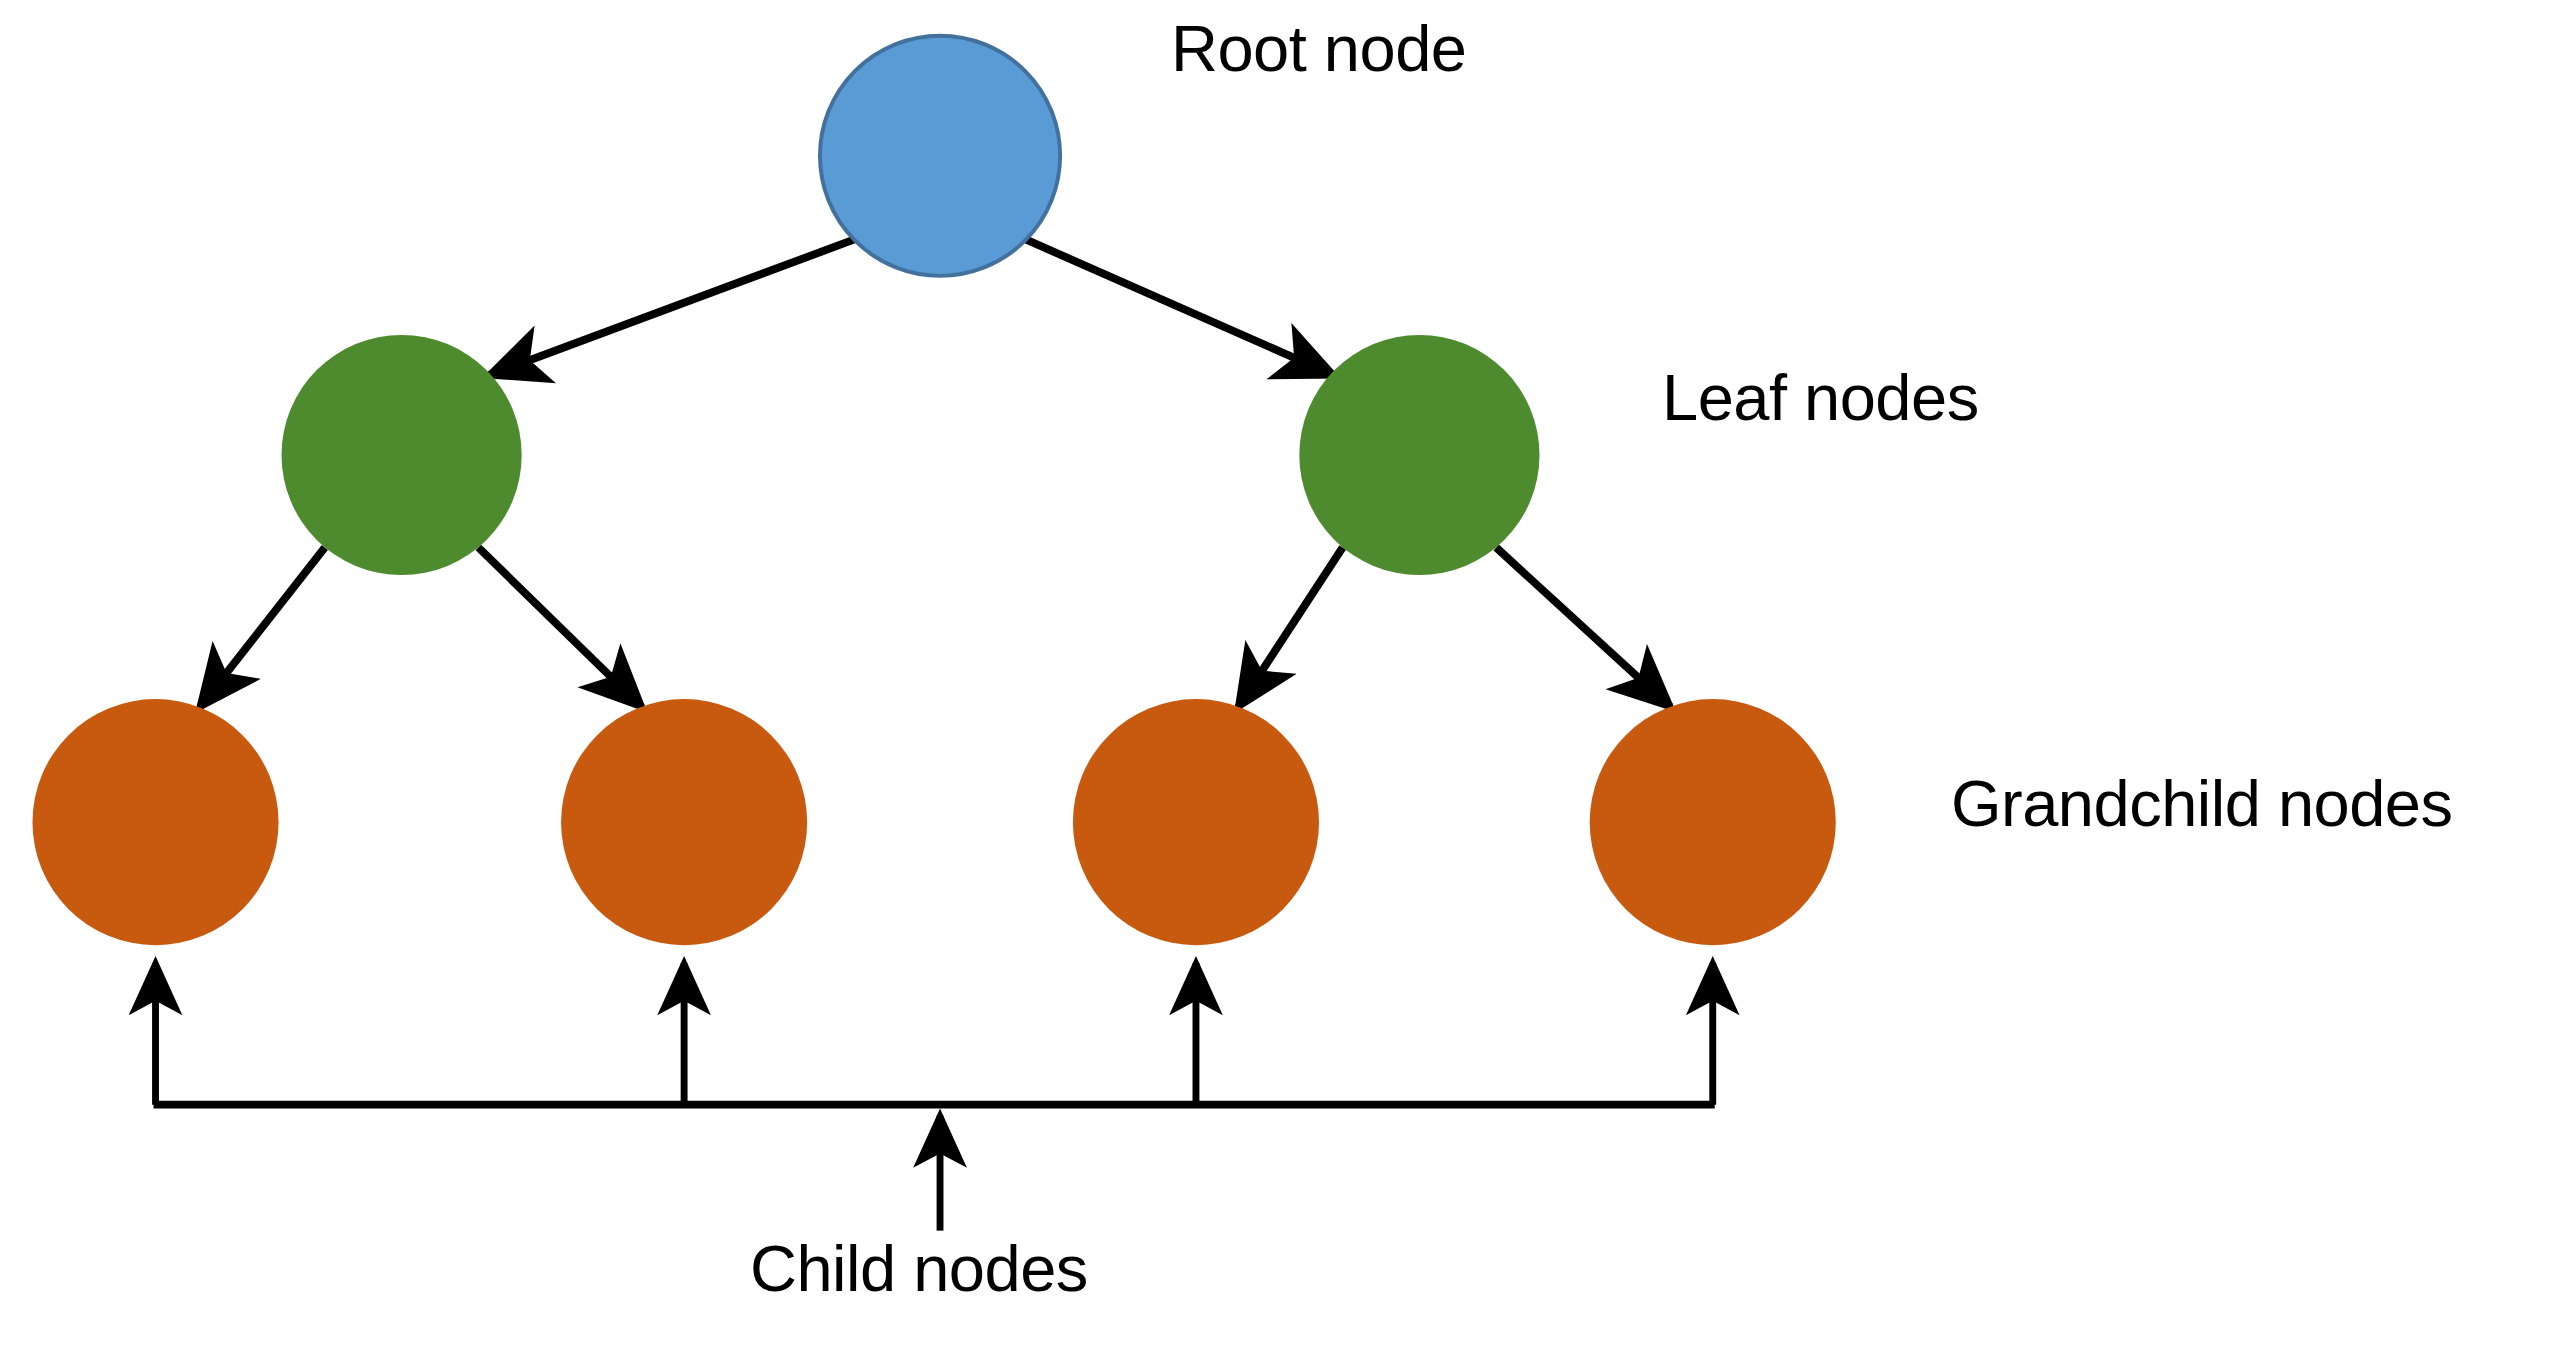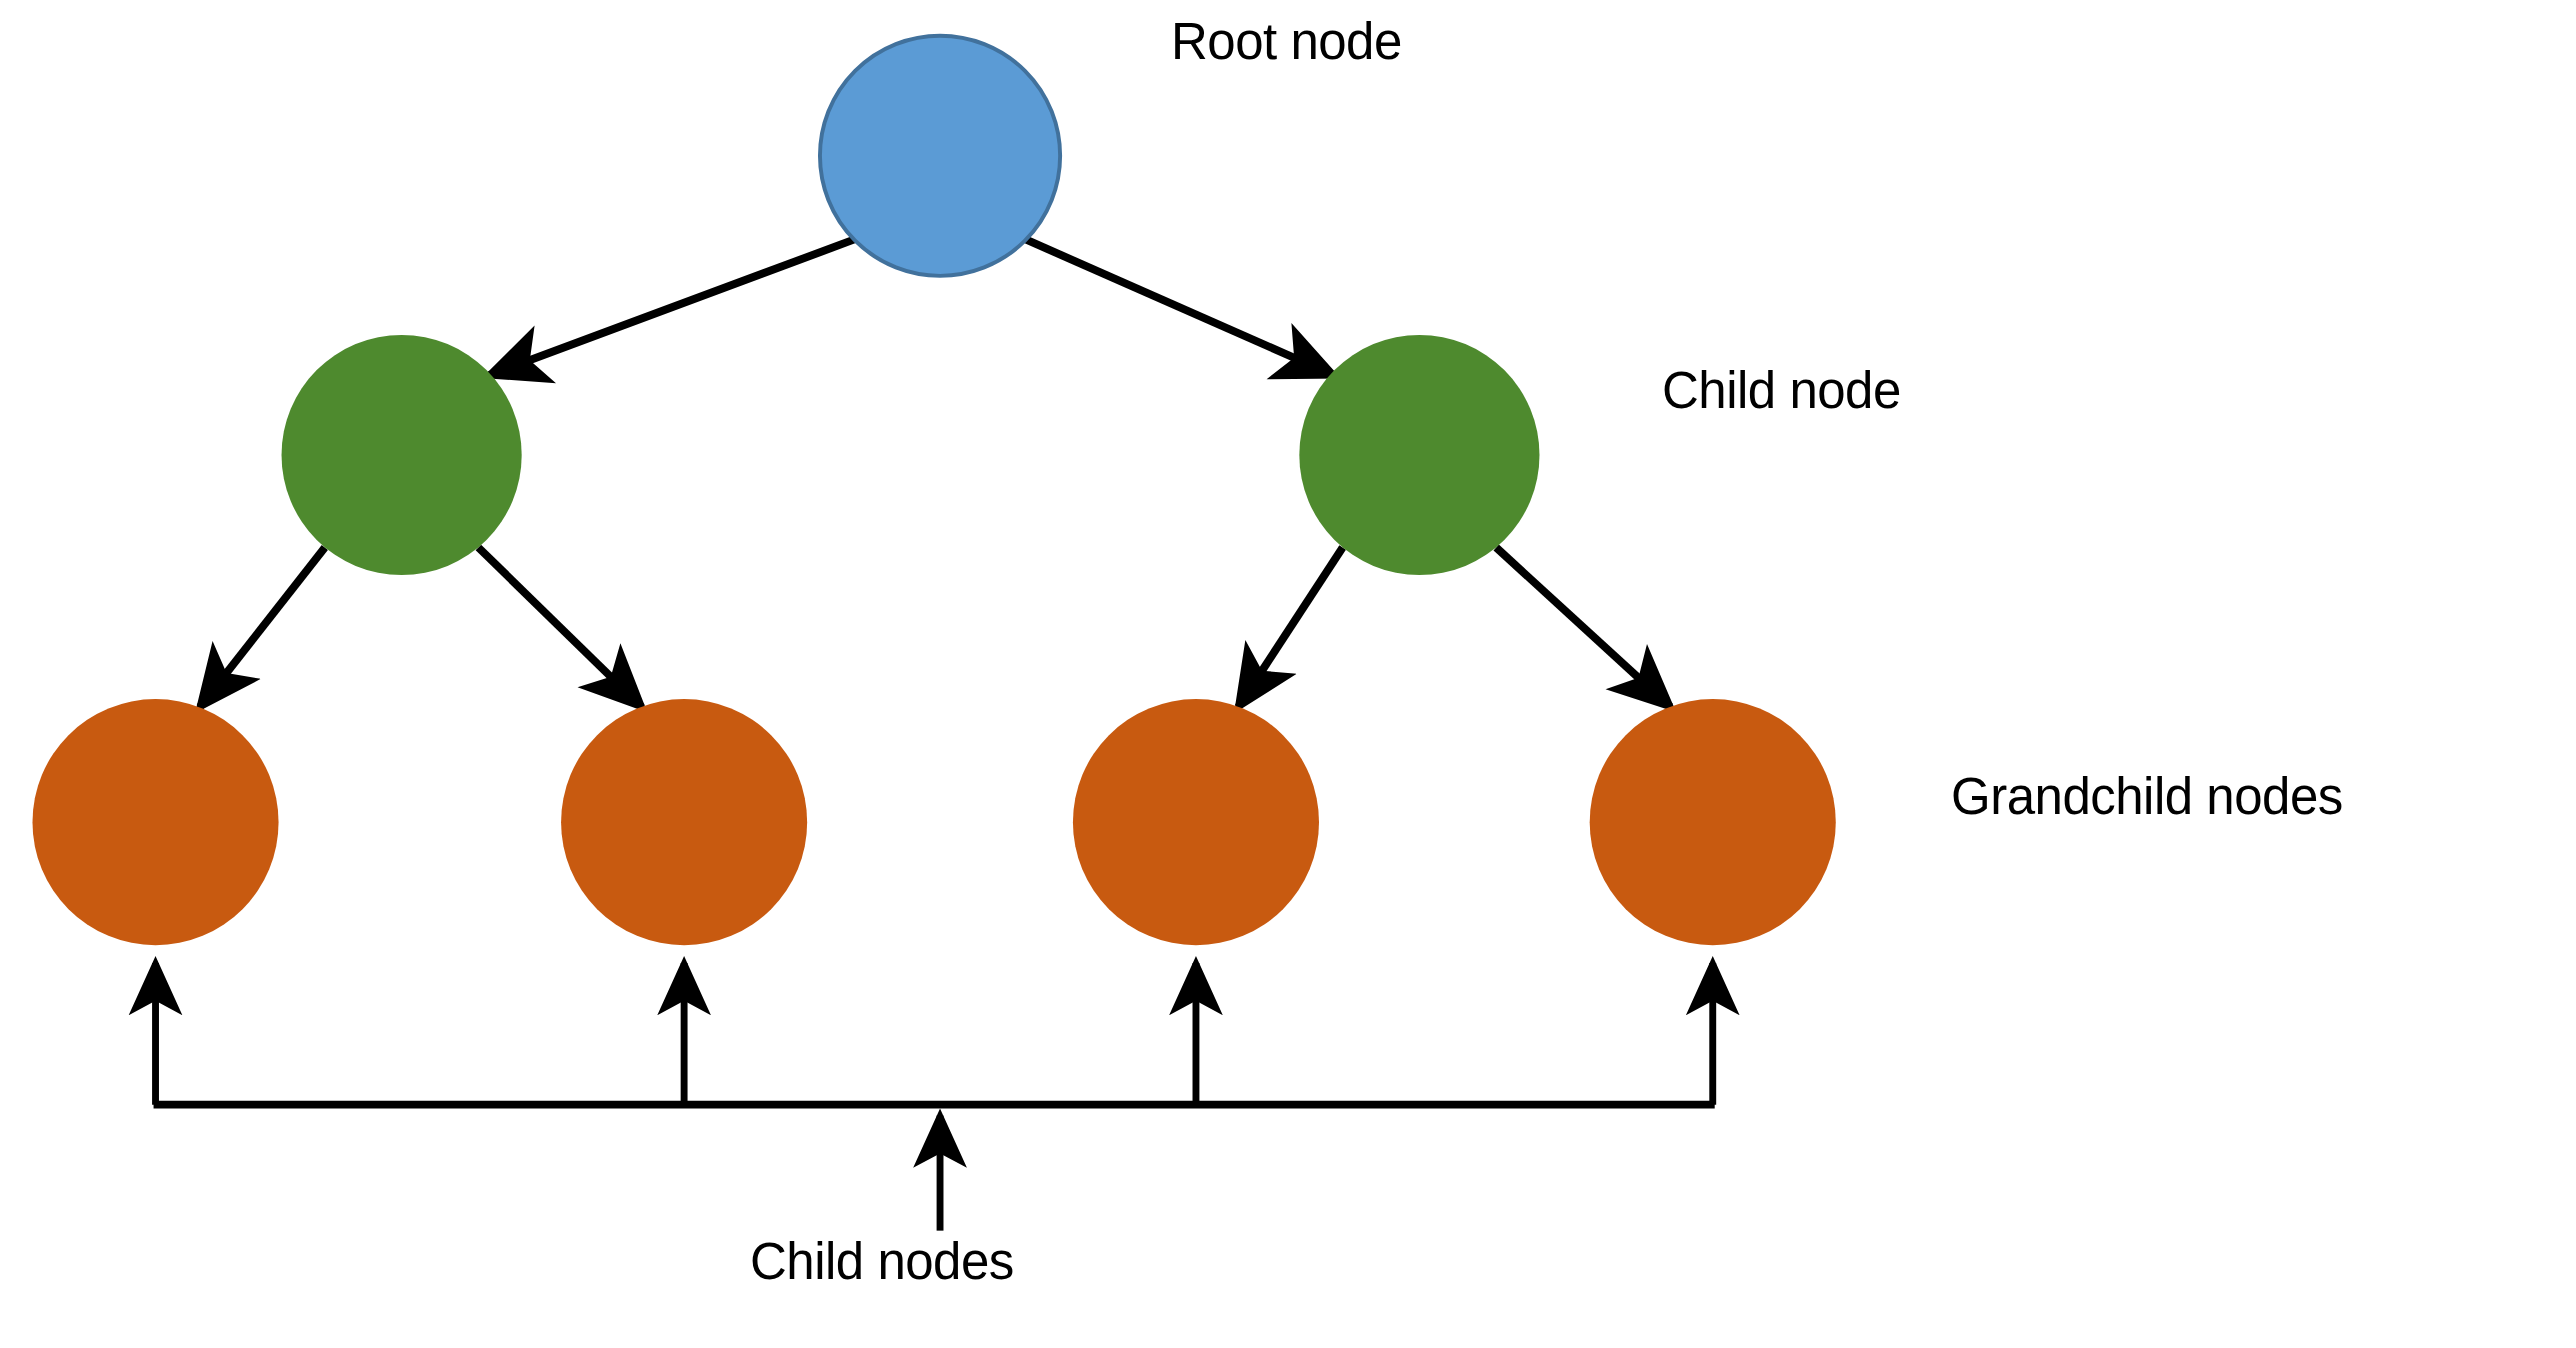"Root node" .diagram-label { font-size: 51px -> 65px }
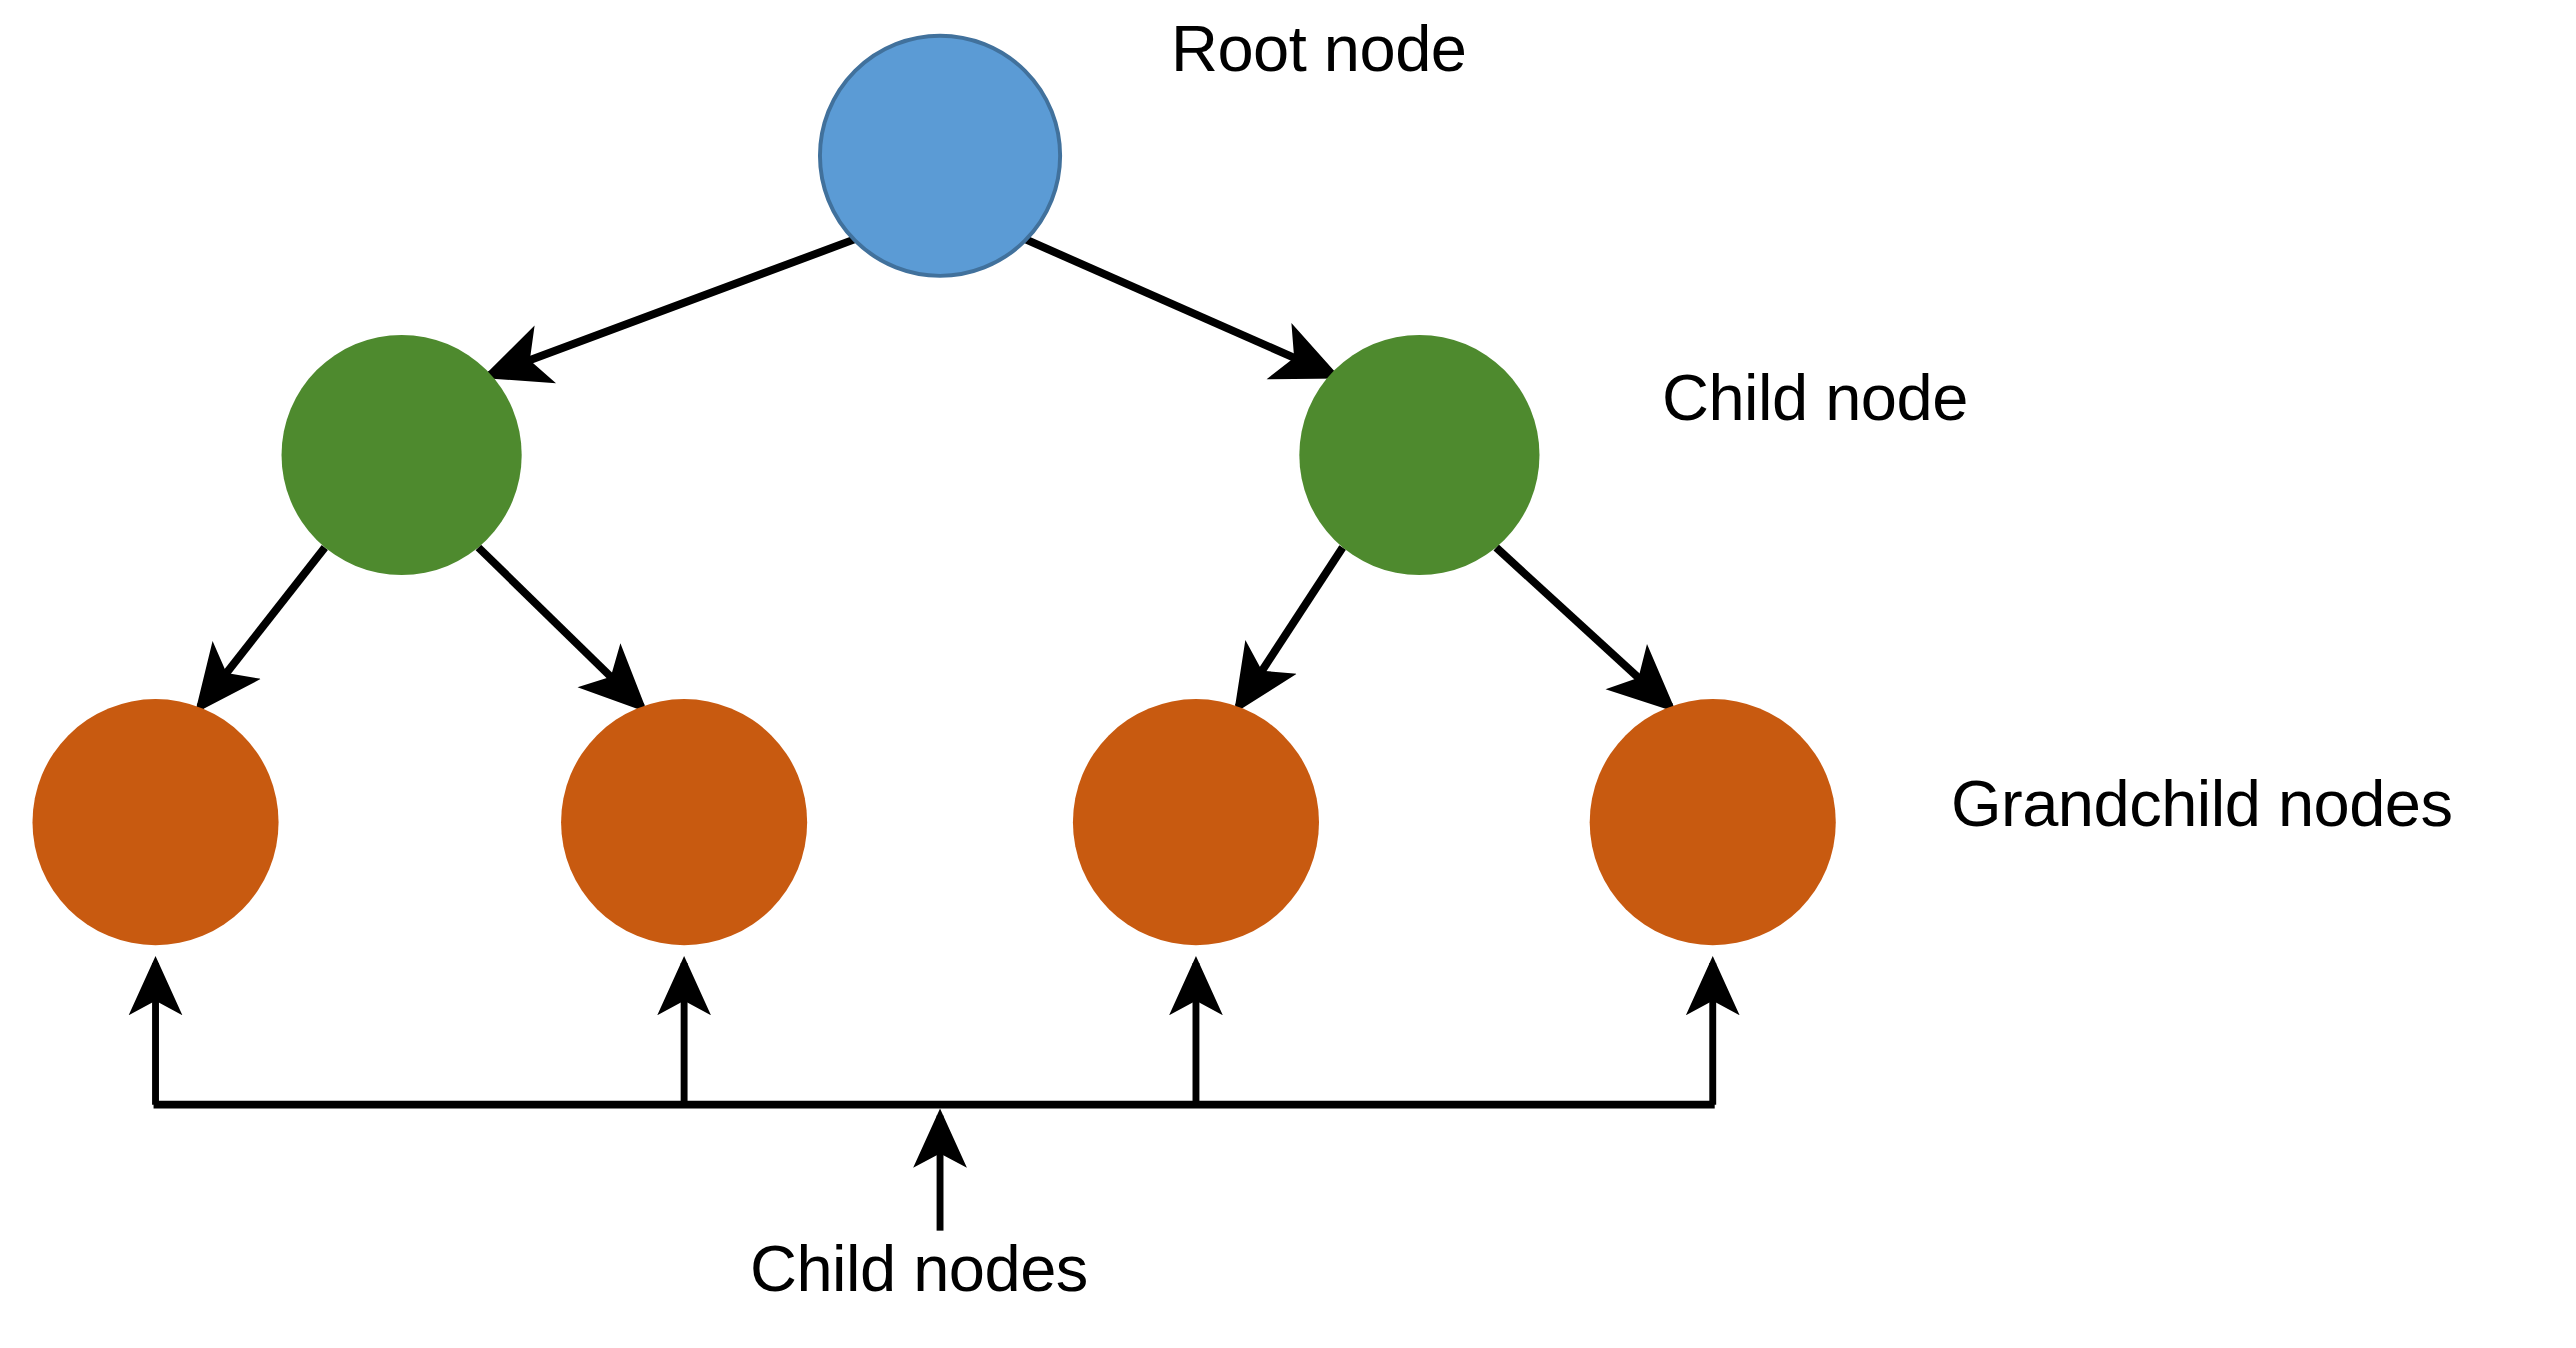"Child node" div.diagram-label { text: Child node -> Leaf nodes }
